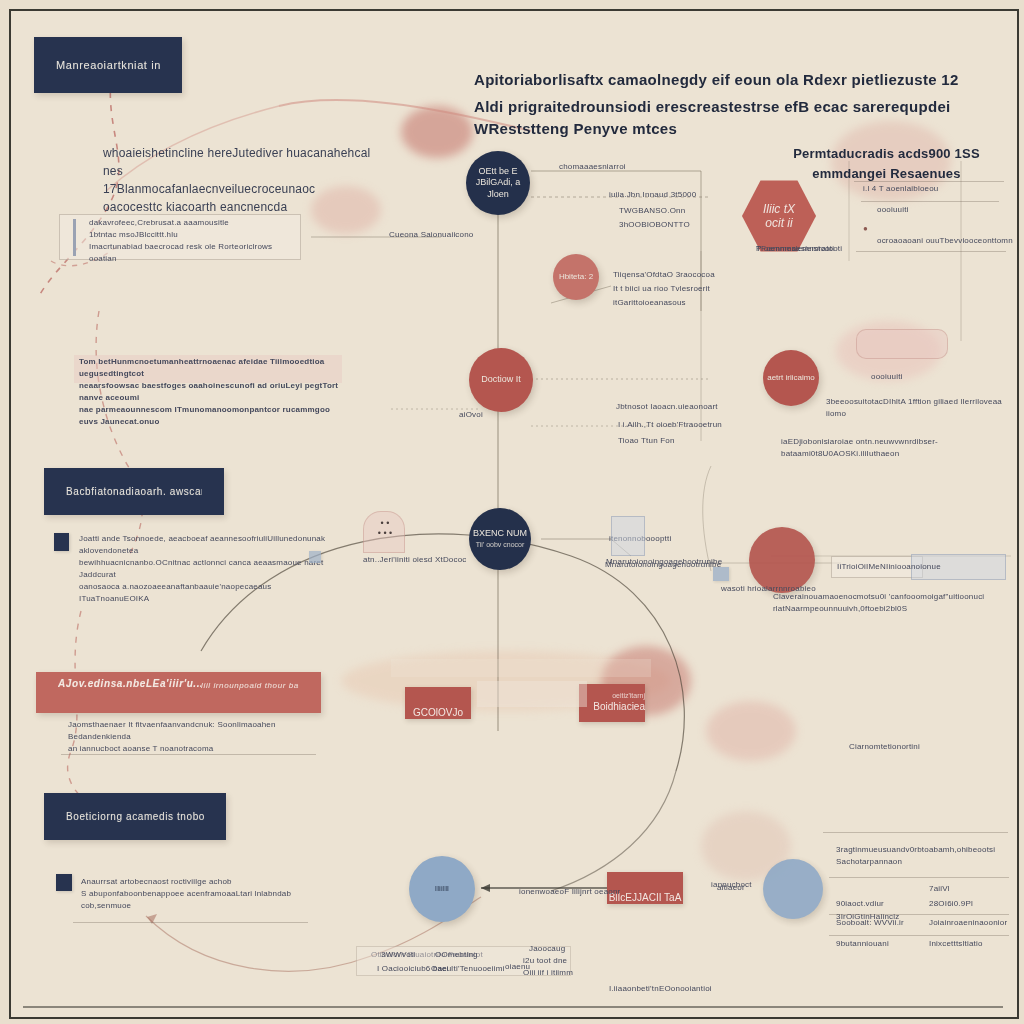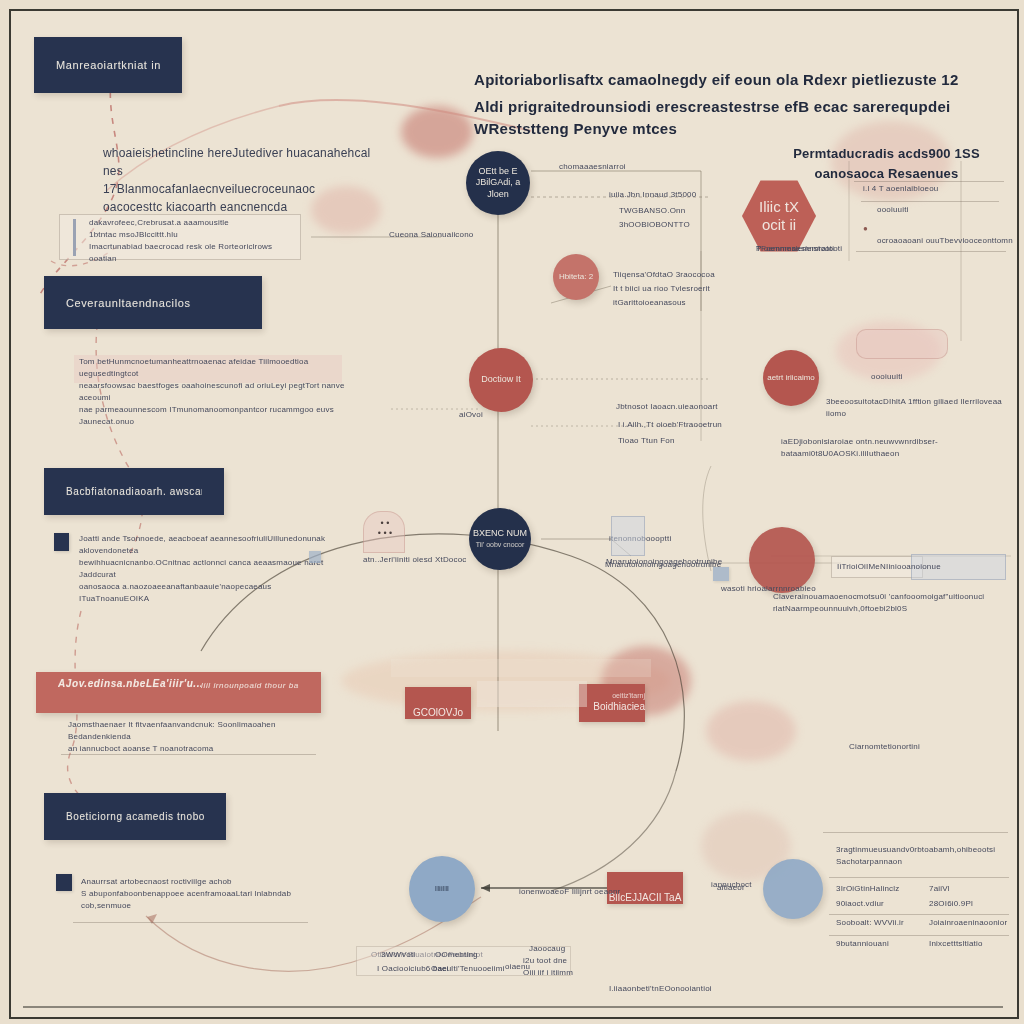"oanosaoca Resaenues" div { text: oanosaoca -> emmdangei }
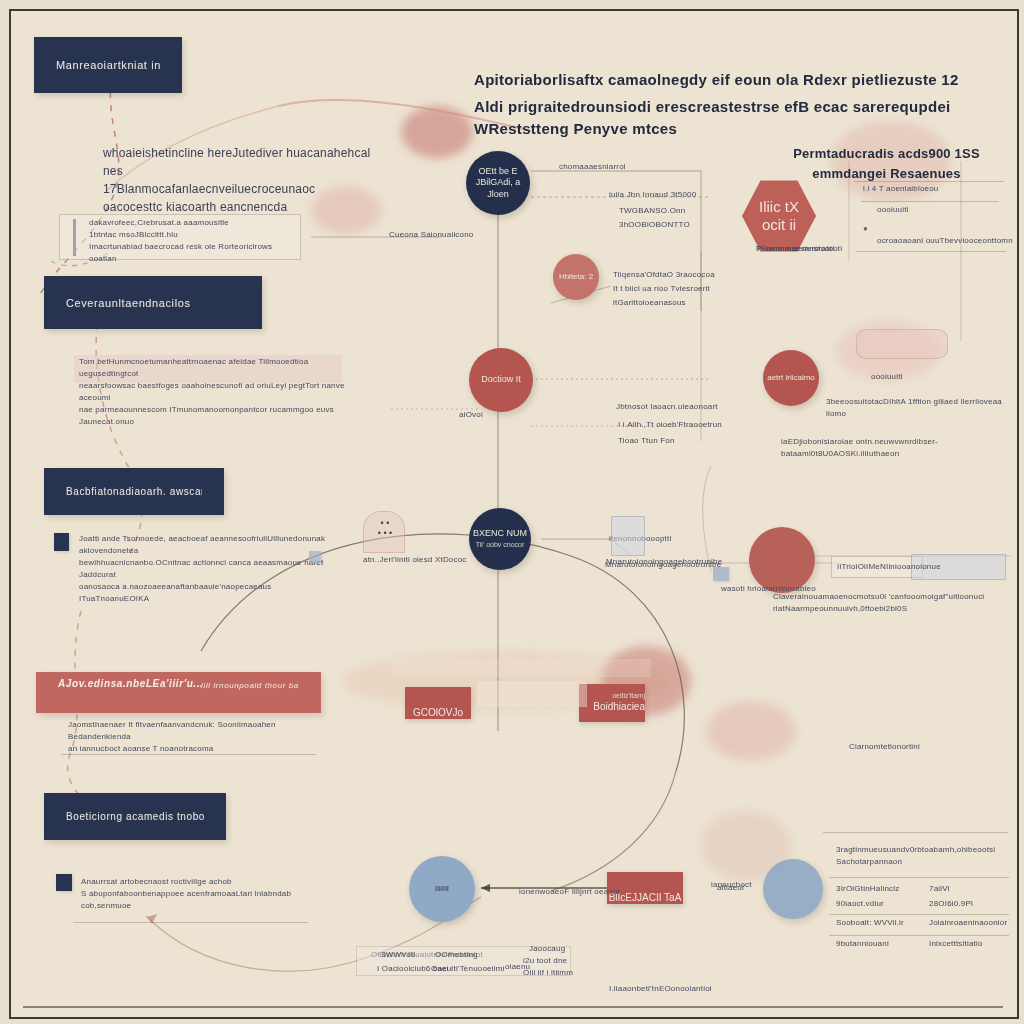"Iliic tX" .hexa span { font-size: 15px -> 12px; font-style: none -> italic }
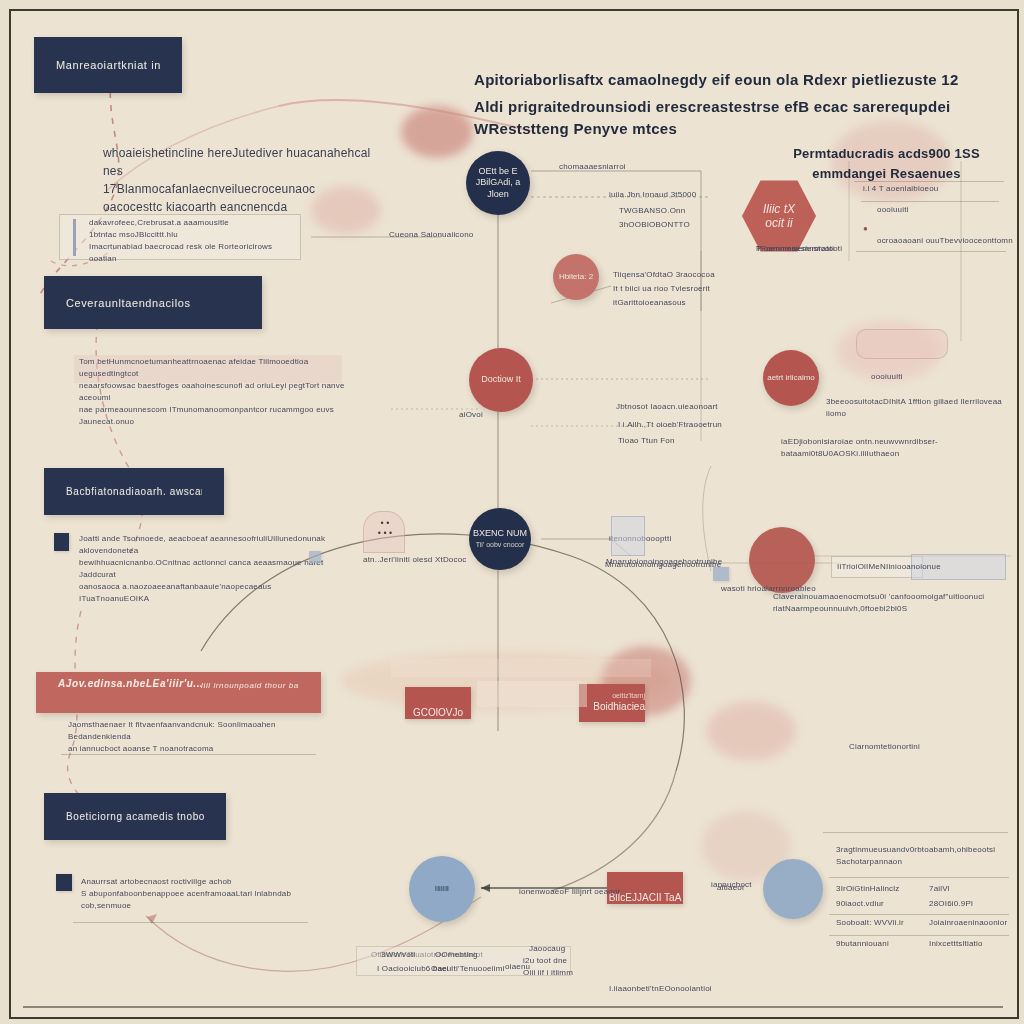"Ceveraunltaendnacilos" div.banner { html: <div> <span>Ceveraunltaendnacilos</span> </div> -> none }
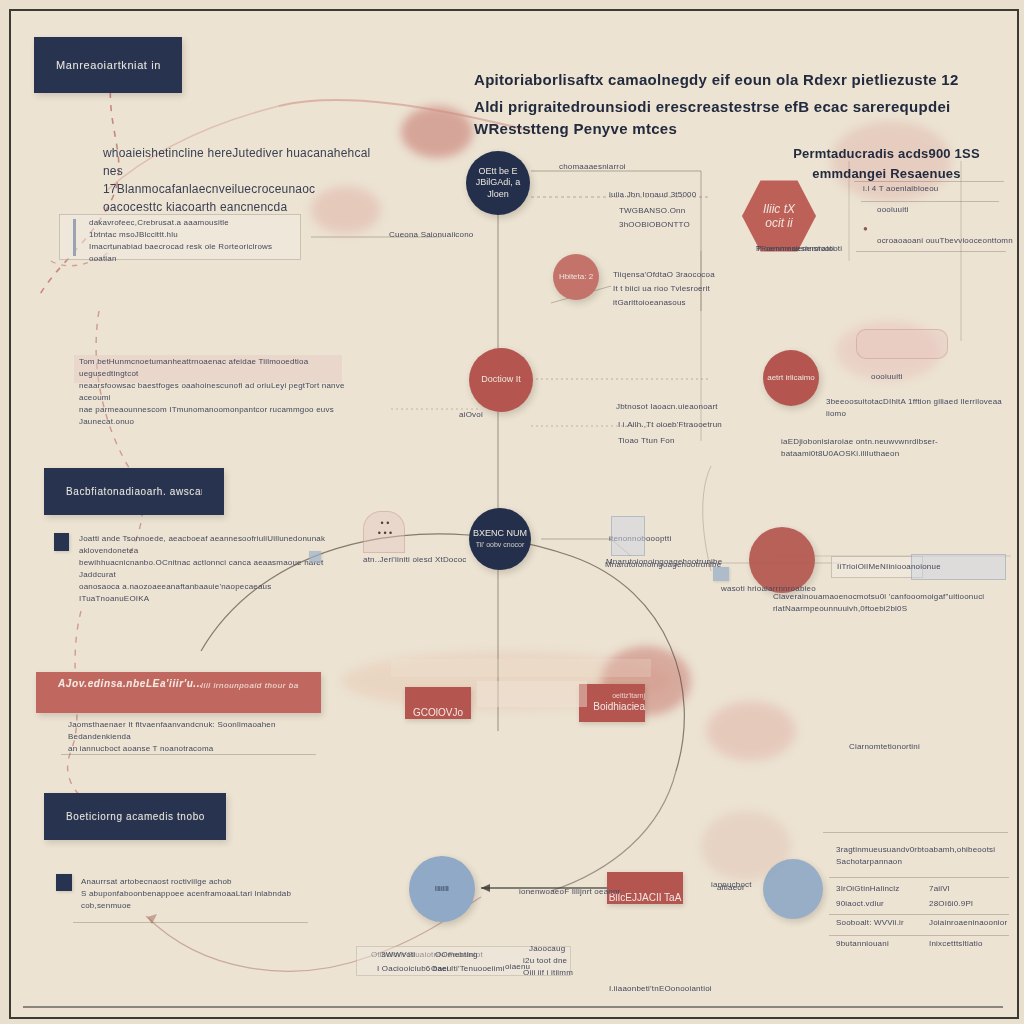"Tom betHunmcnoetumanheattrnoaenac" div.ptext { font-weight: none -> bold }
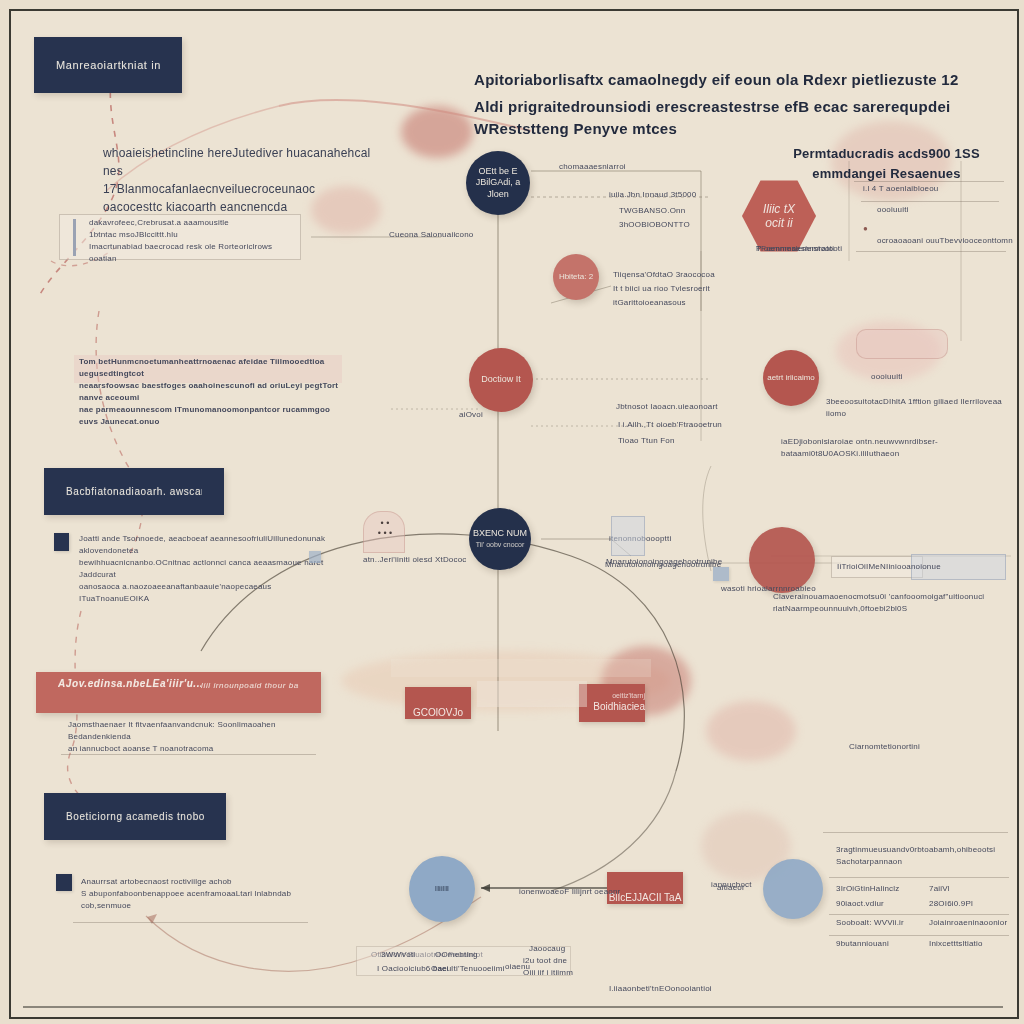"3IrOiGtinHalinclz" div.ptext { top: 872px -> 900px }
